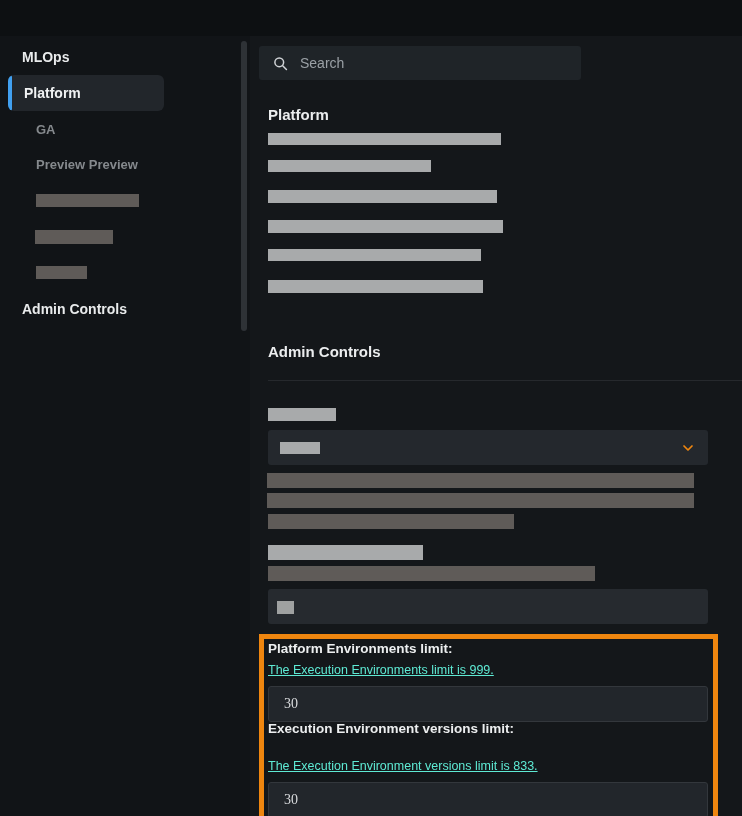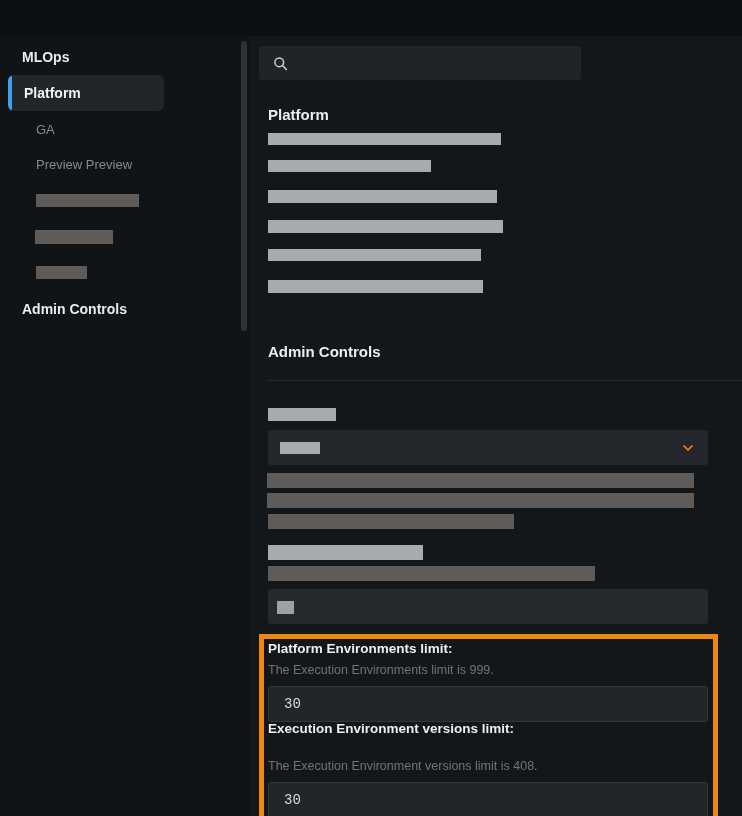"Search" input { html: none -> <input> }
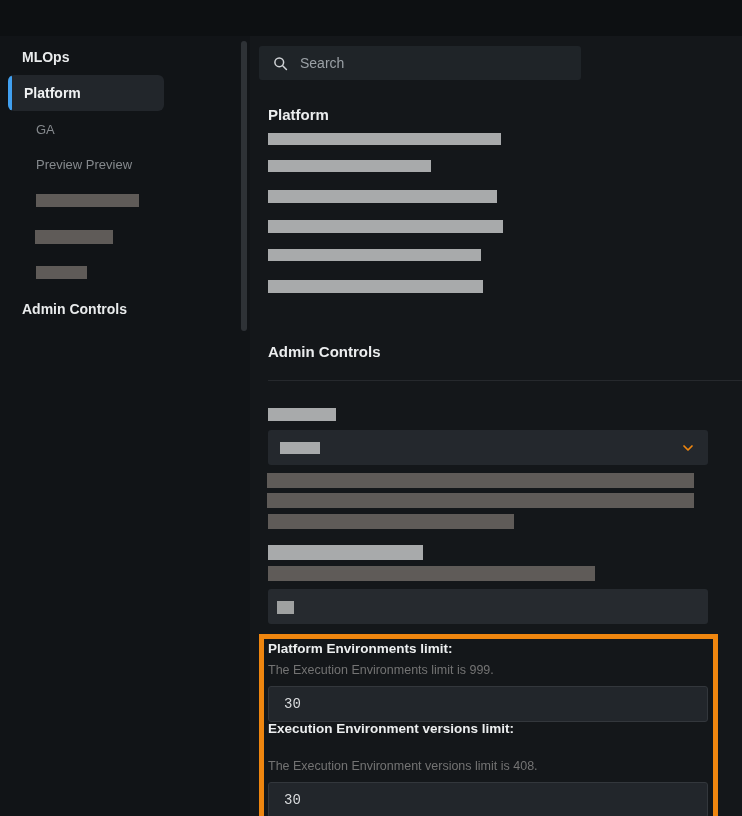"GA" .nav-sub { font-weight: 400 -> 700 }
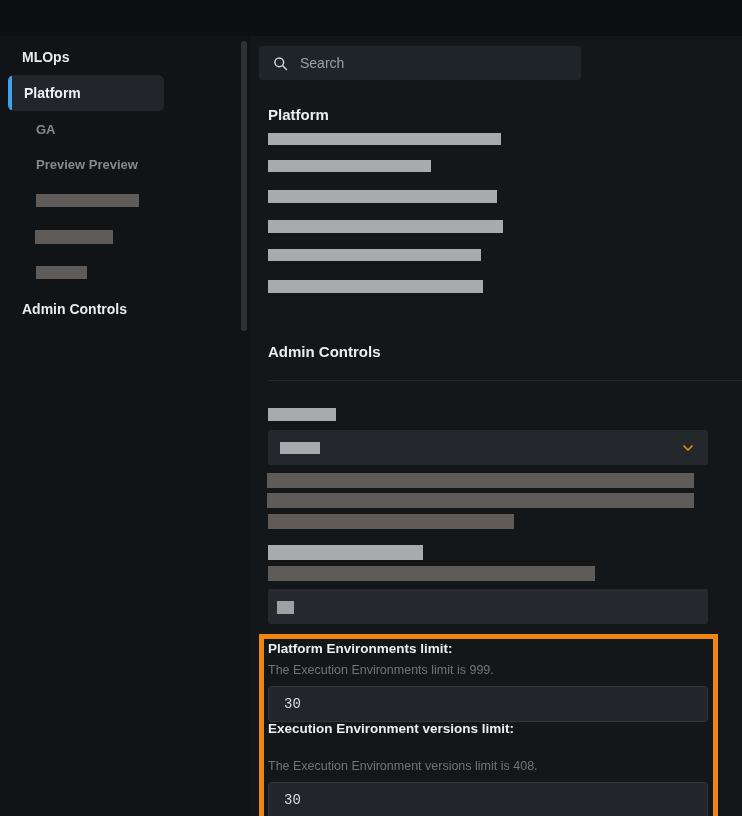"The Execution Environments limit is" .field-desc { color: #737373 -> #5eead4; text-decoration: none -> underline }
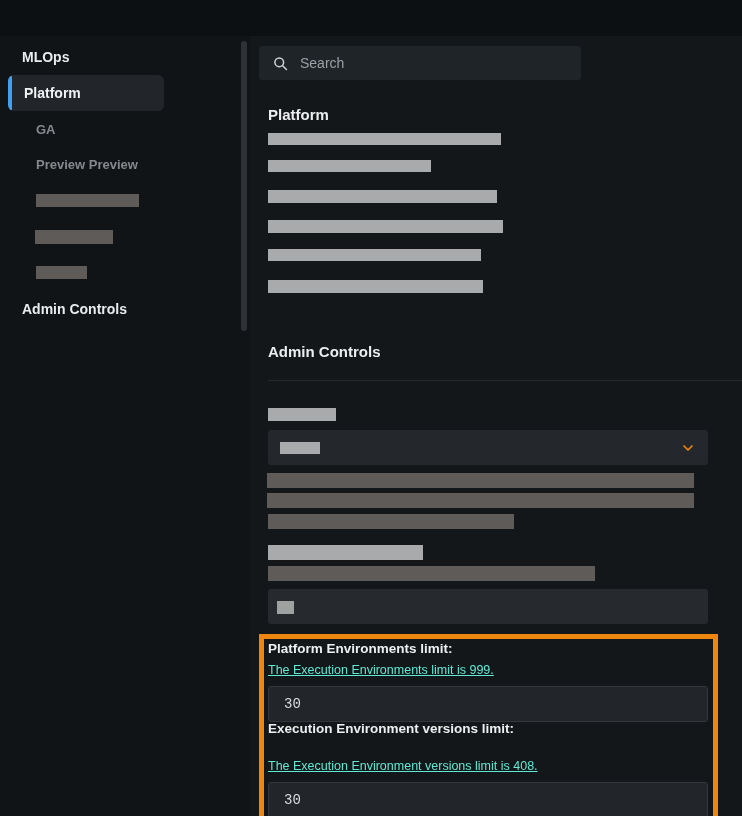"30" .num-input { font-family: Liberation Mono, monospace -> Liberation Serif, serif }
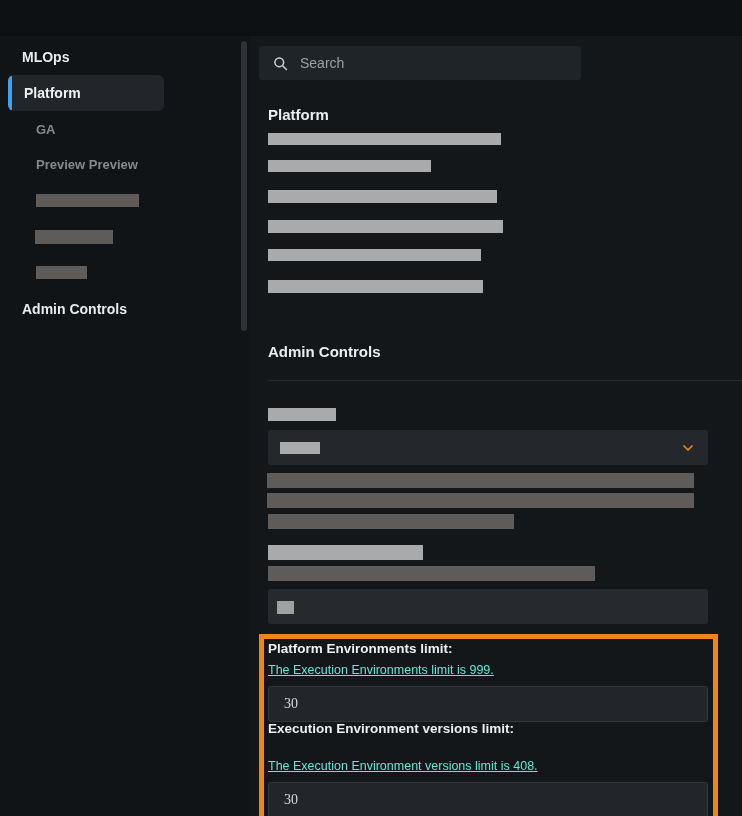"The Execution Environment versions limit" div.field-desc { text: 408 -> 833 }
